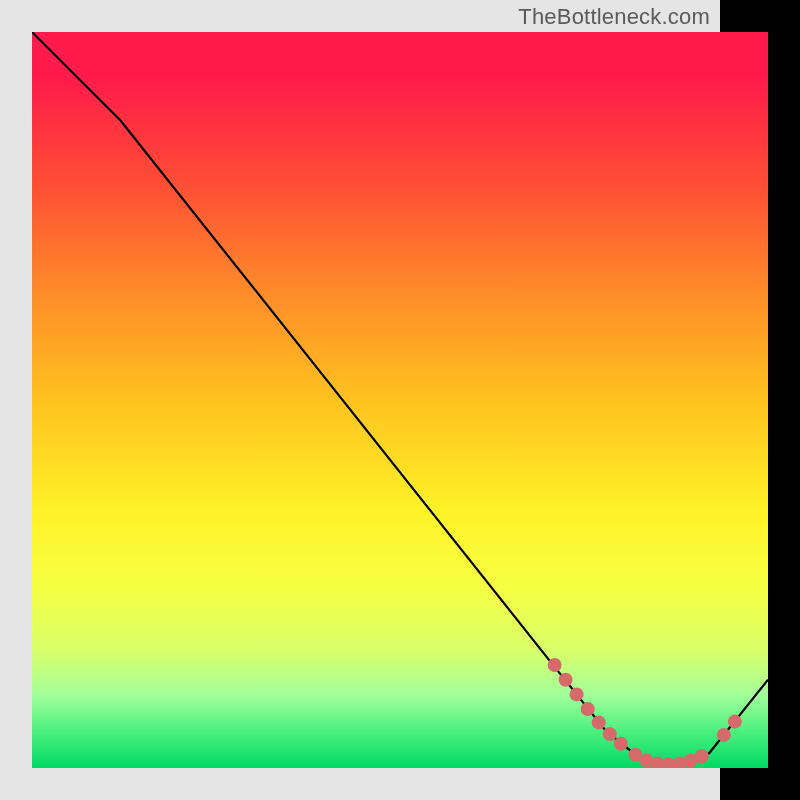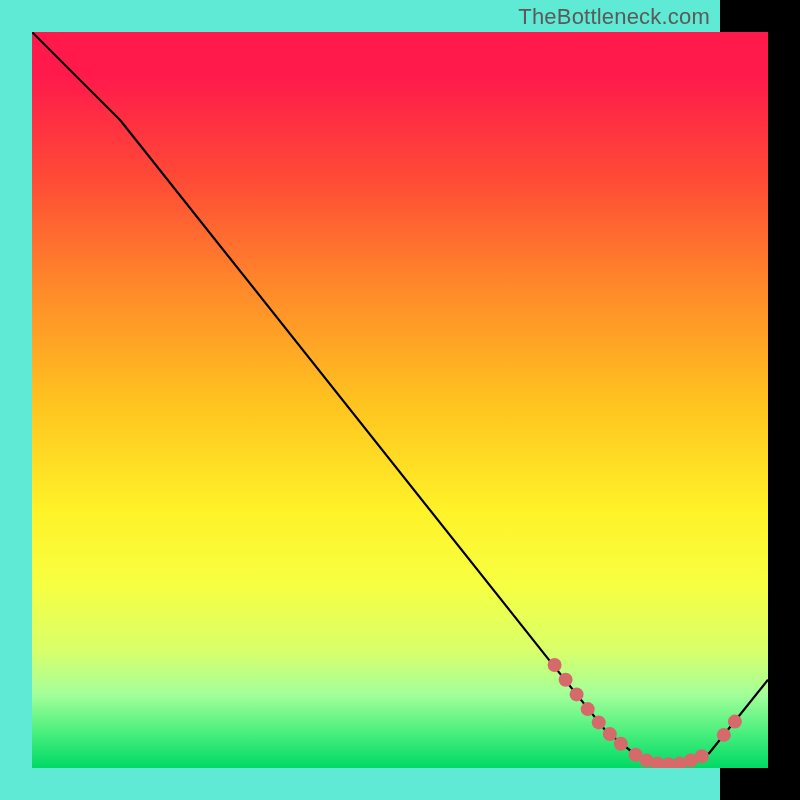"TheBottleneck.com" .frame { background: #5eead4 -> #e5e5e5 }
